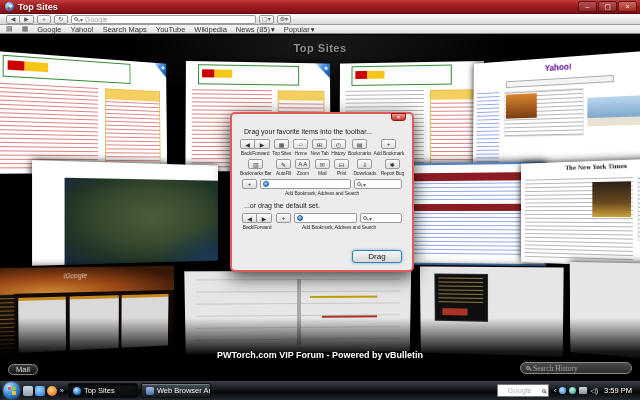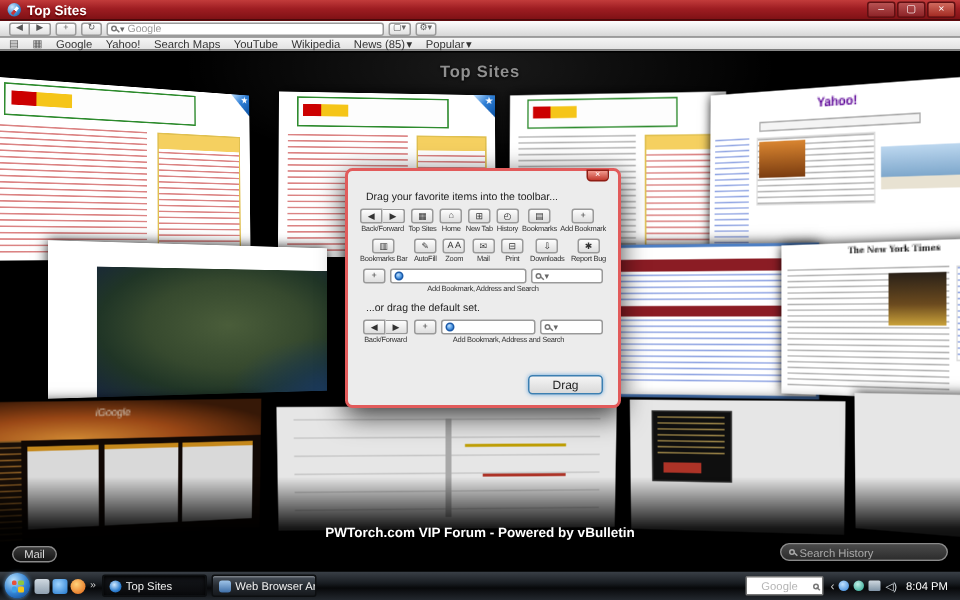"Search History" .hist-field input { font-family: Liberation Sans, sans-serif -> Liberation Serif, serif }
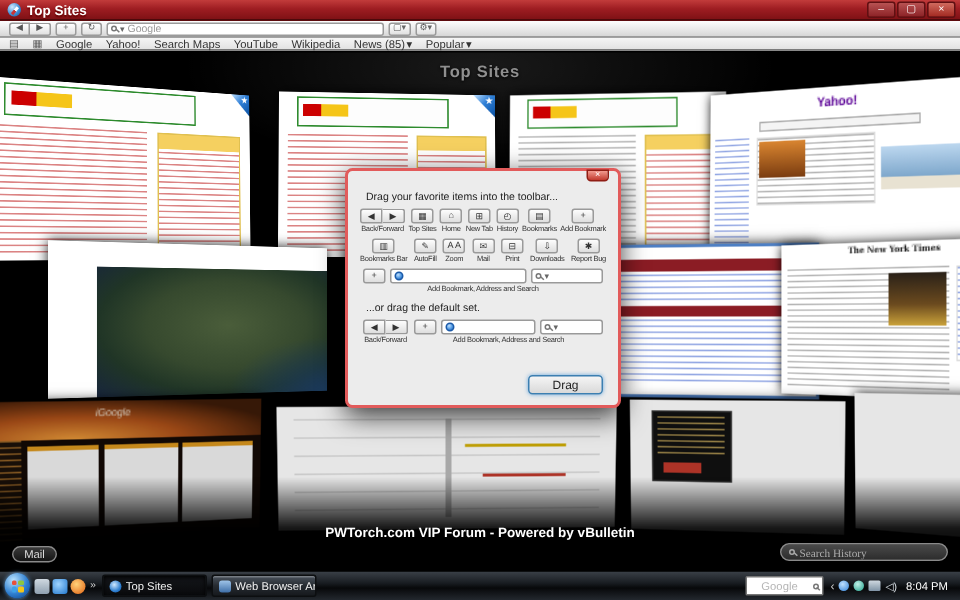"8:04 PM" span.clock { text: 8:04 -> 3:59 }
